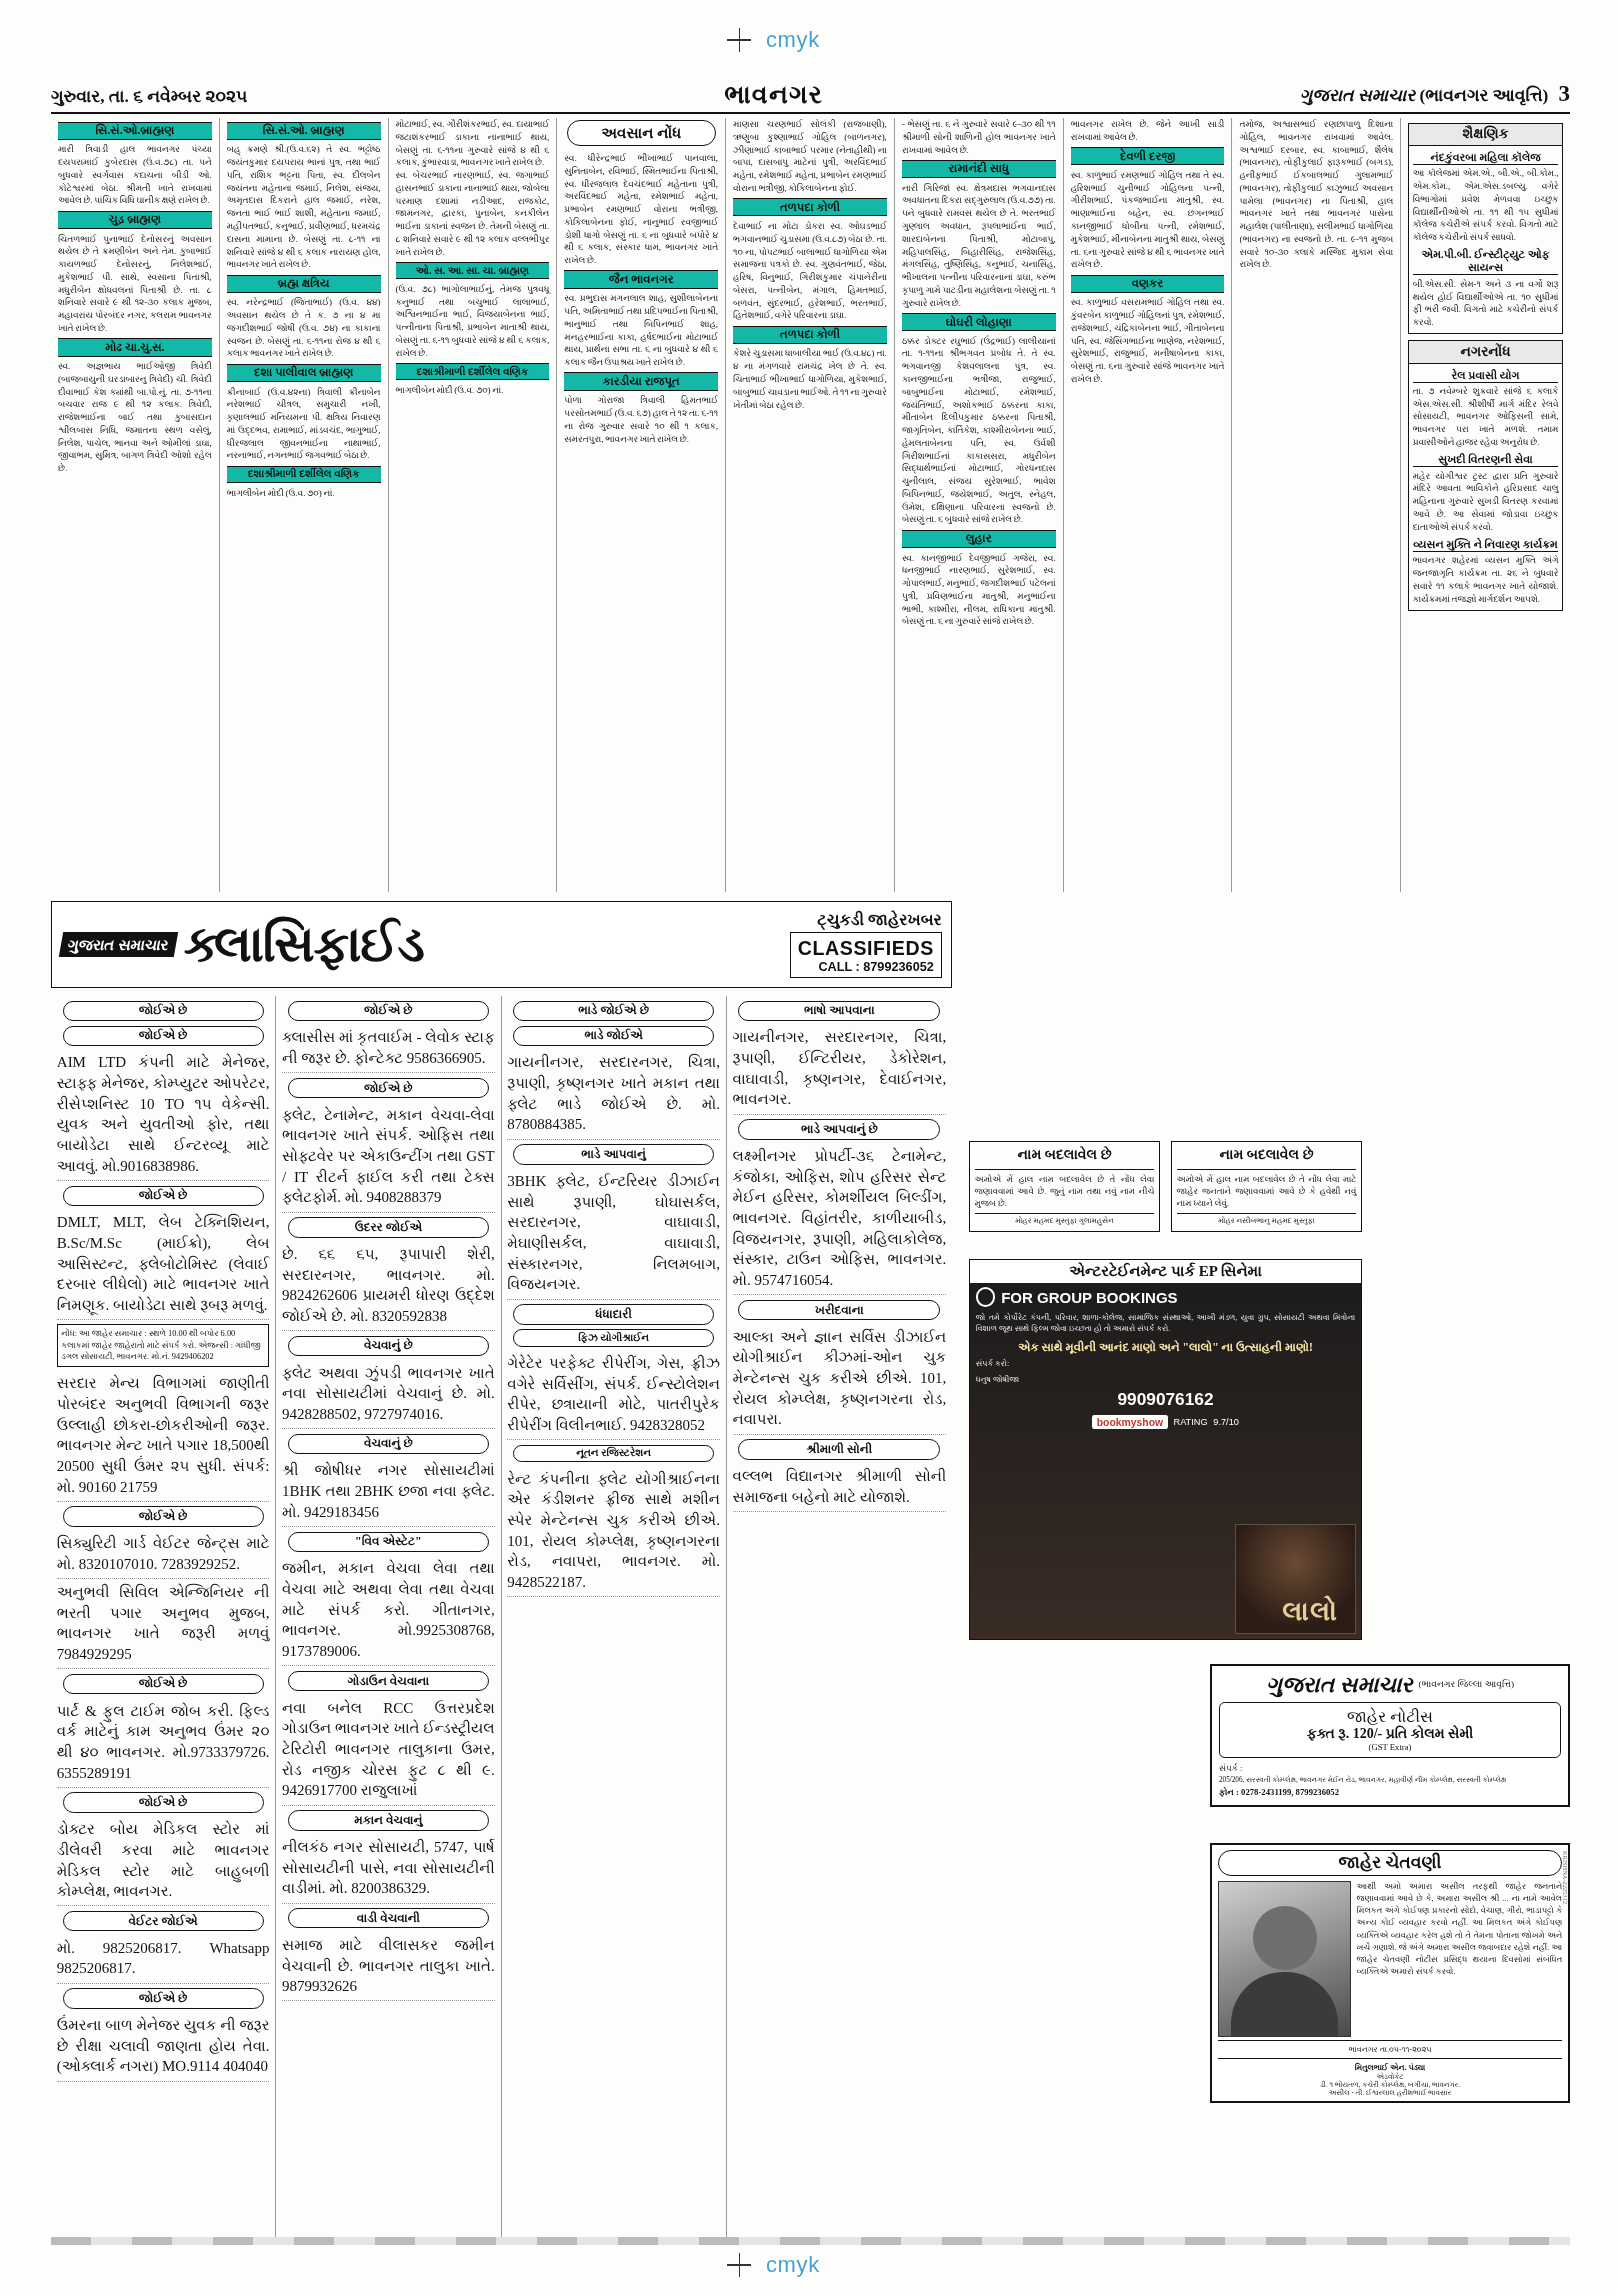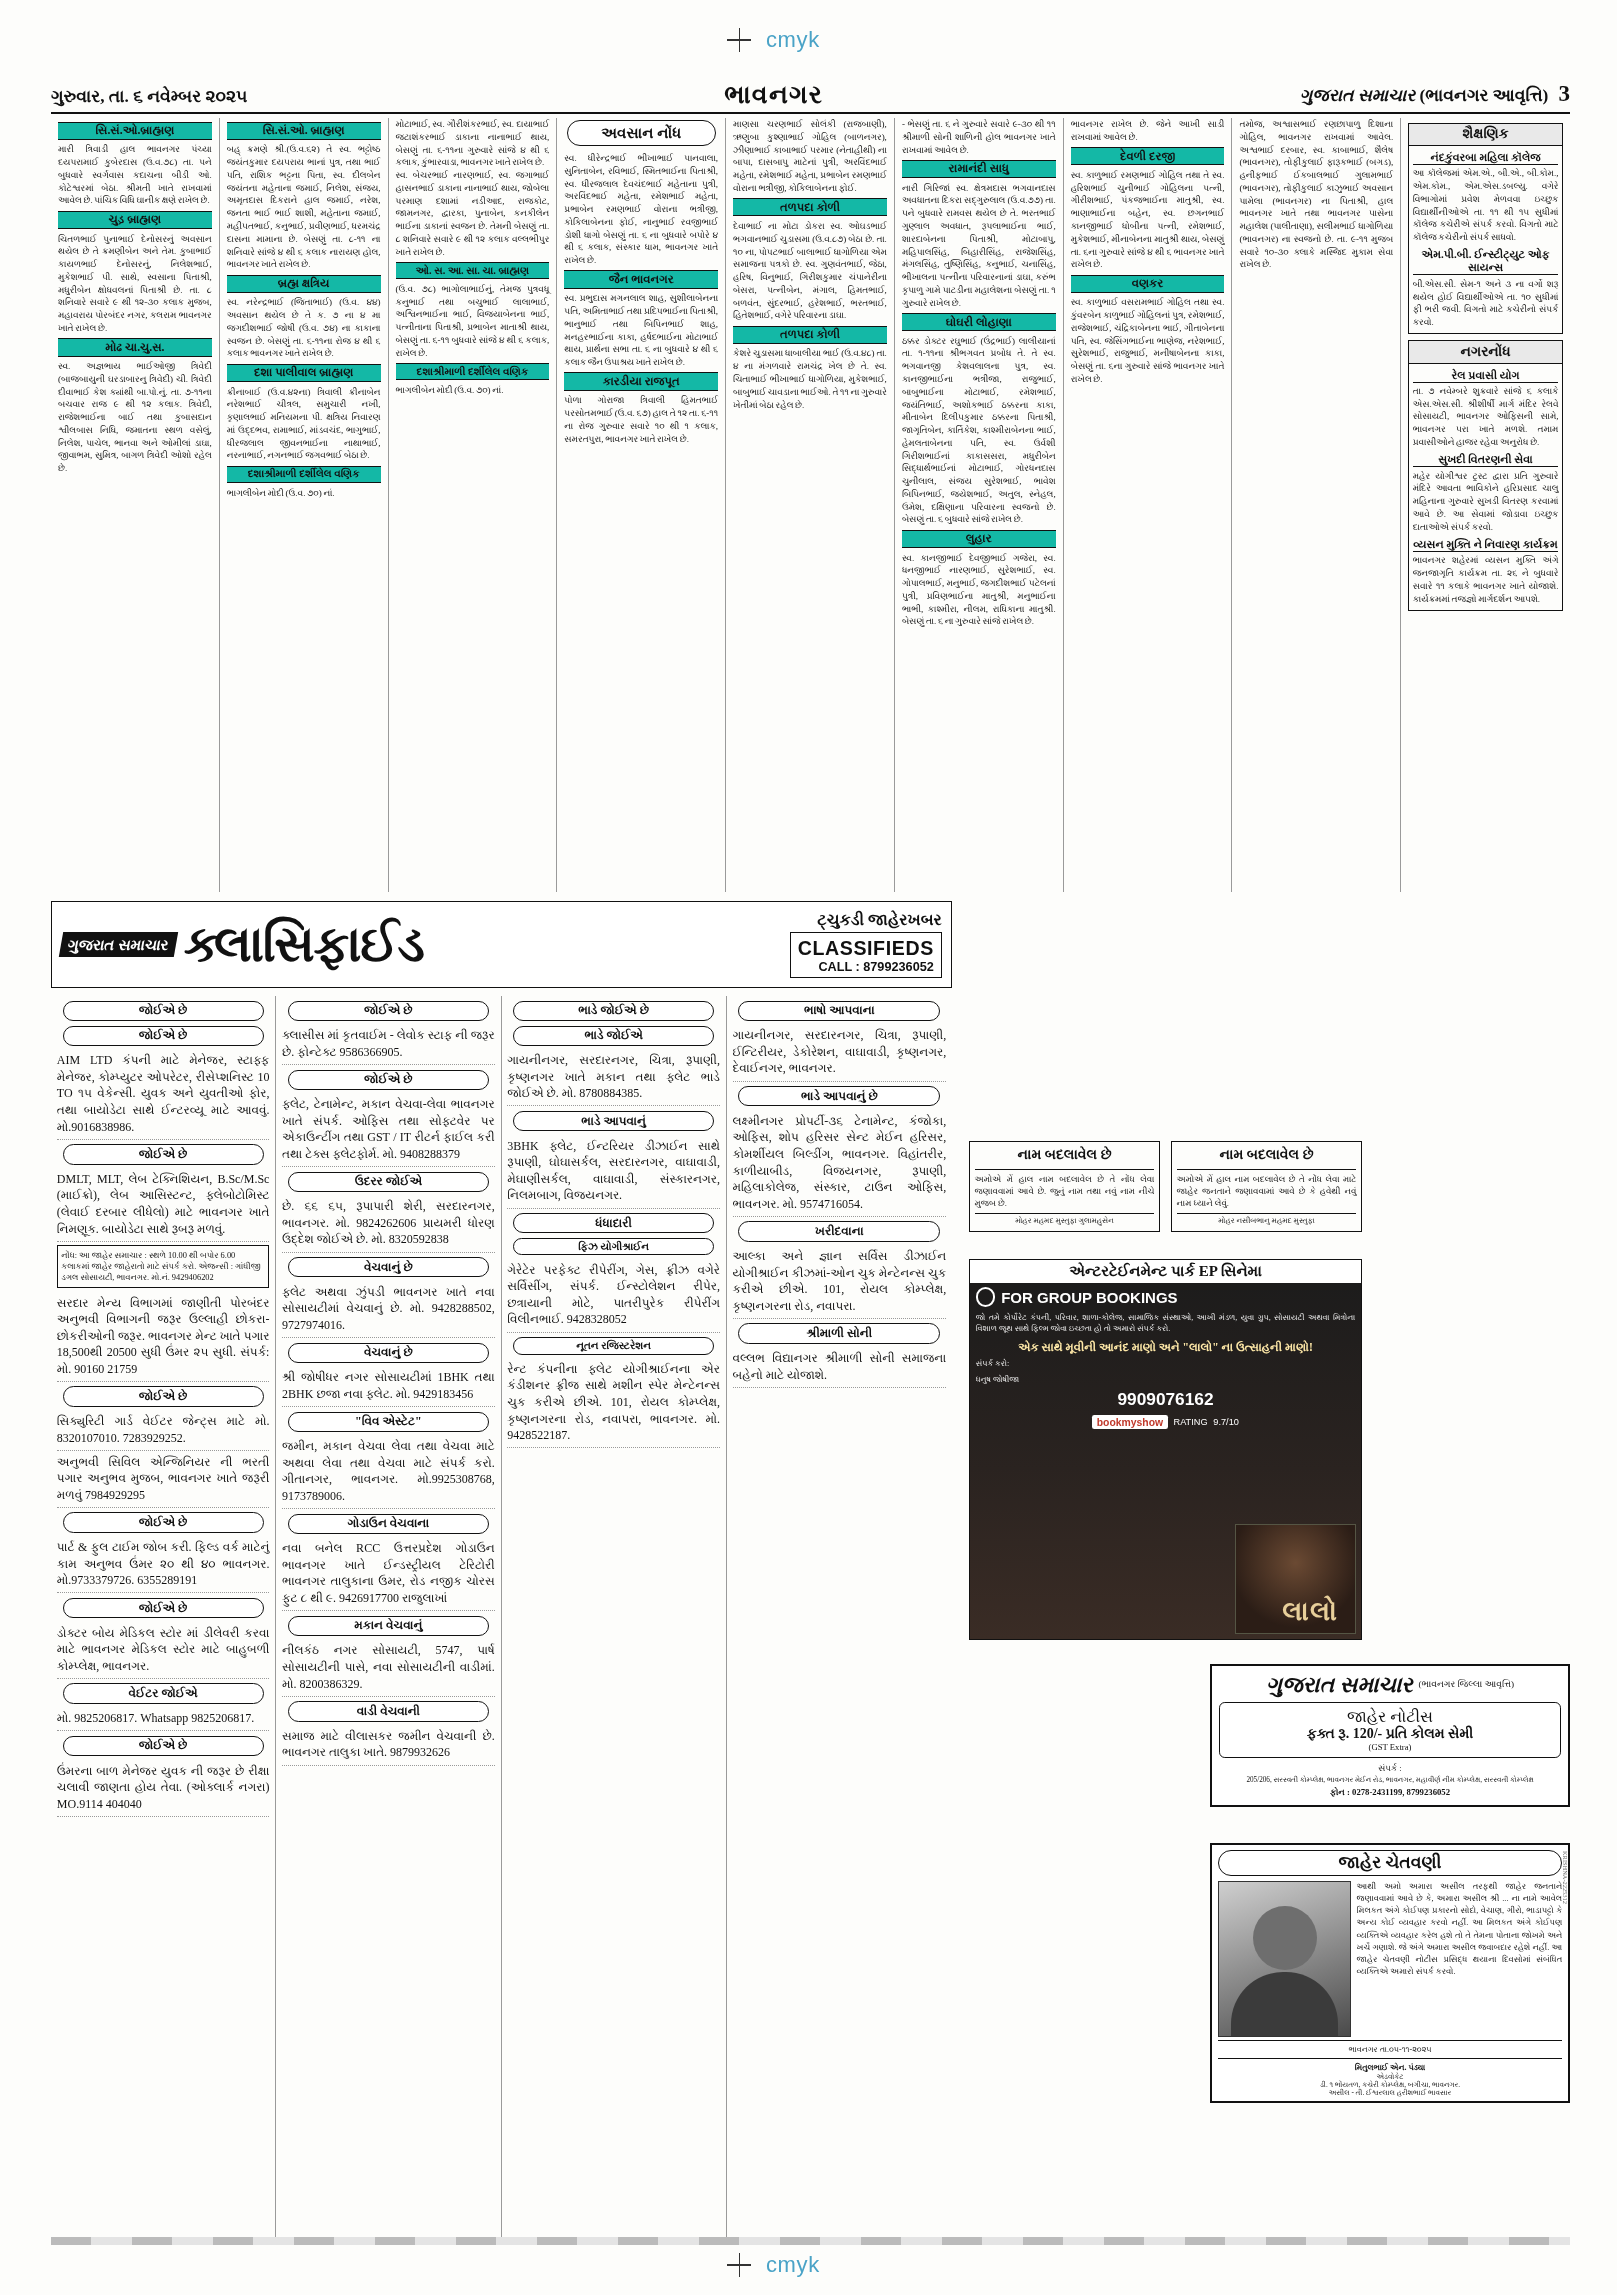"ક્લાસીસ માં કૃતવાઈમ - લેવોક" .ad { font-size: 12px -> 15px }
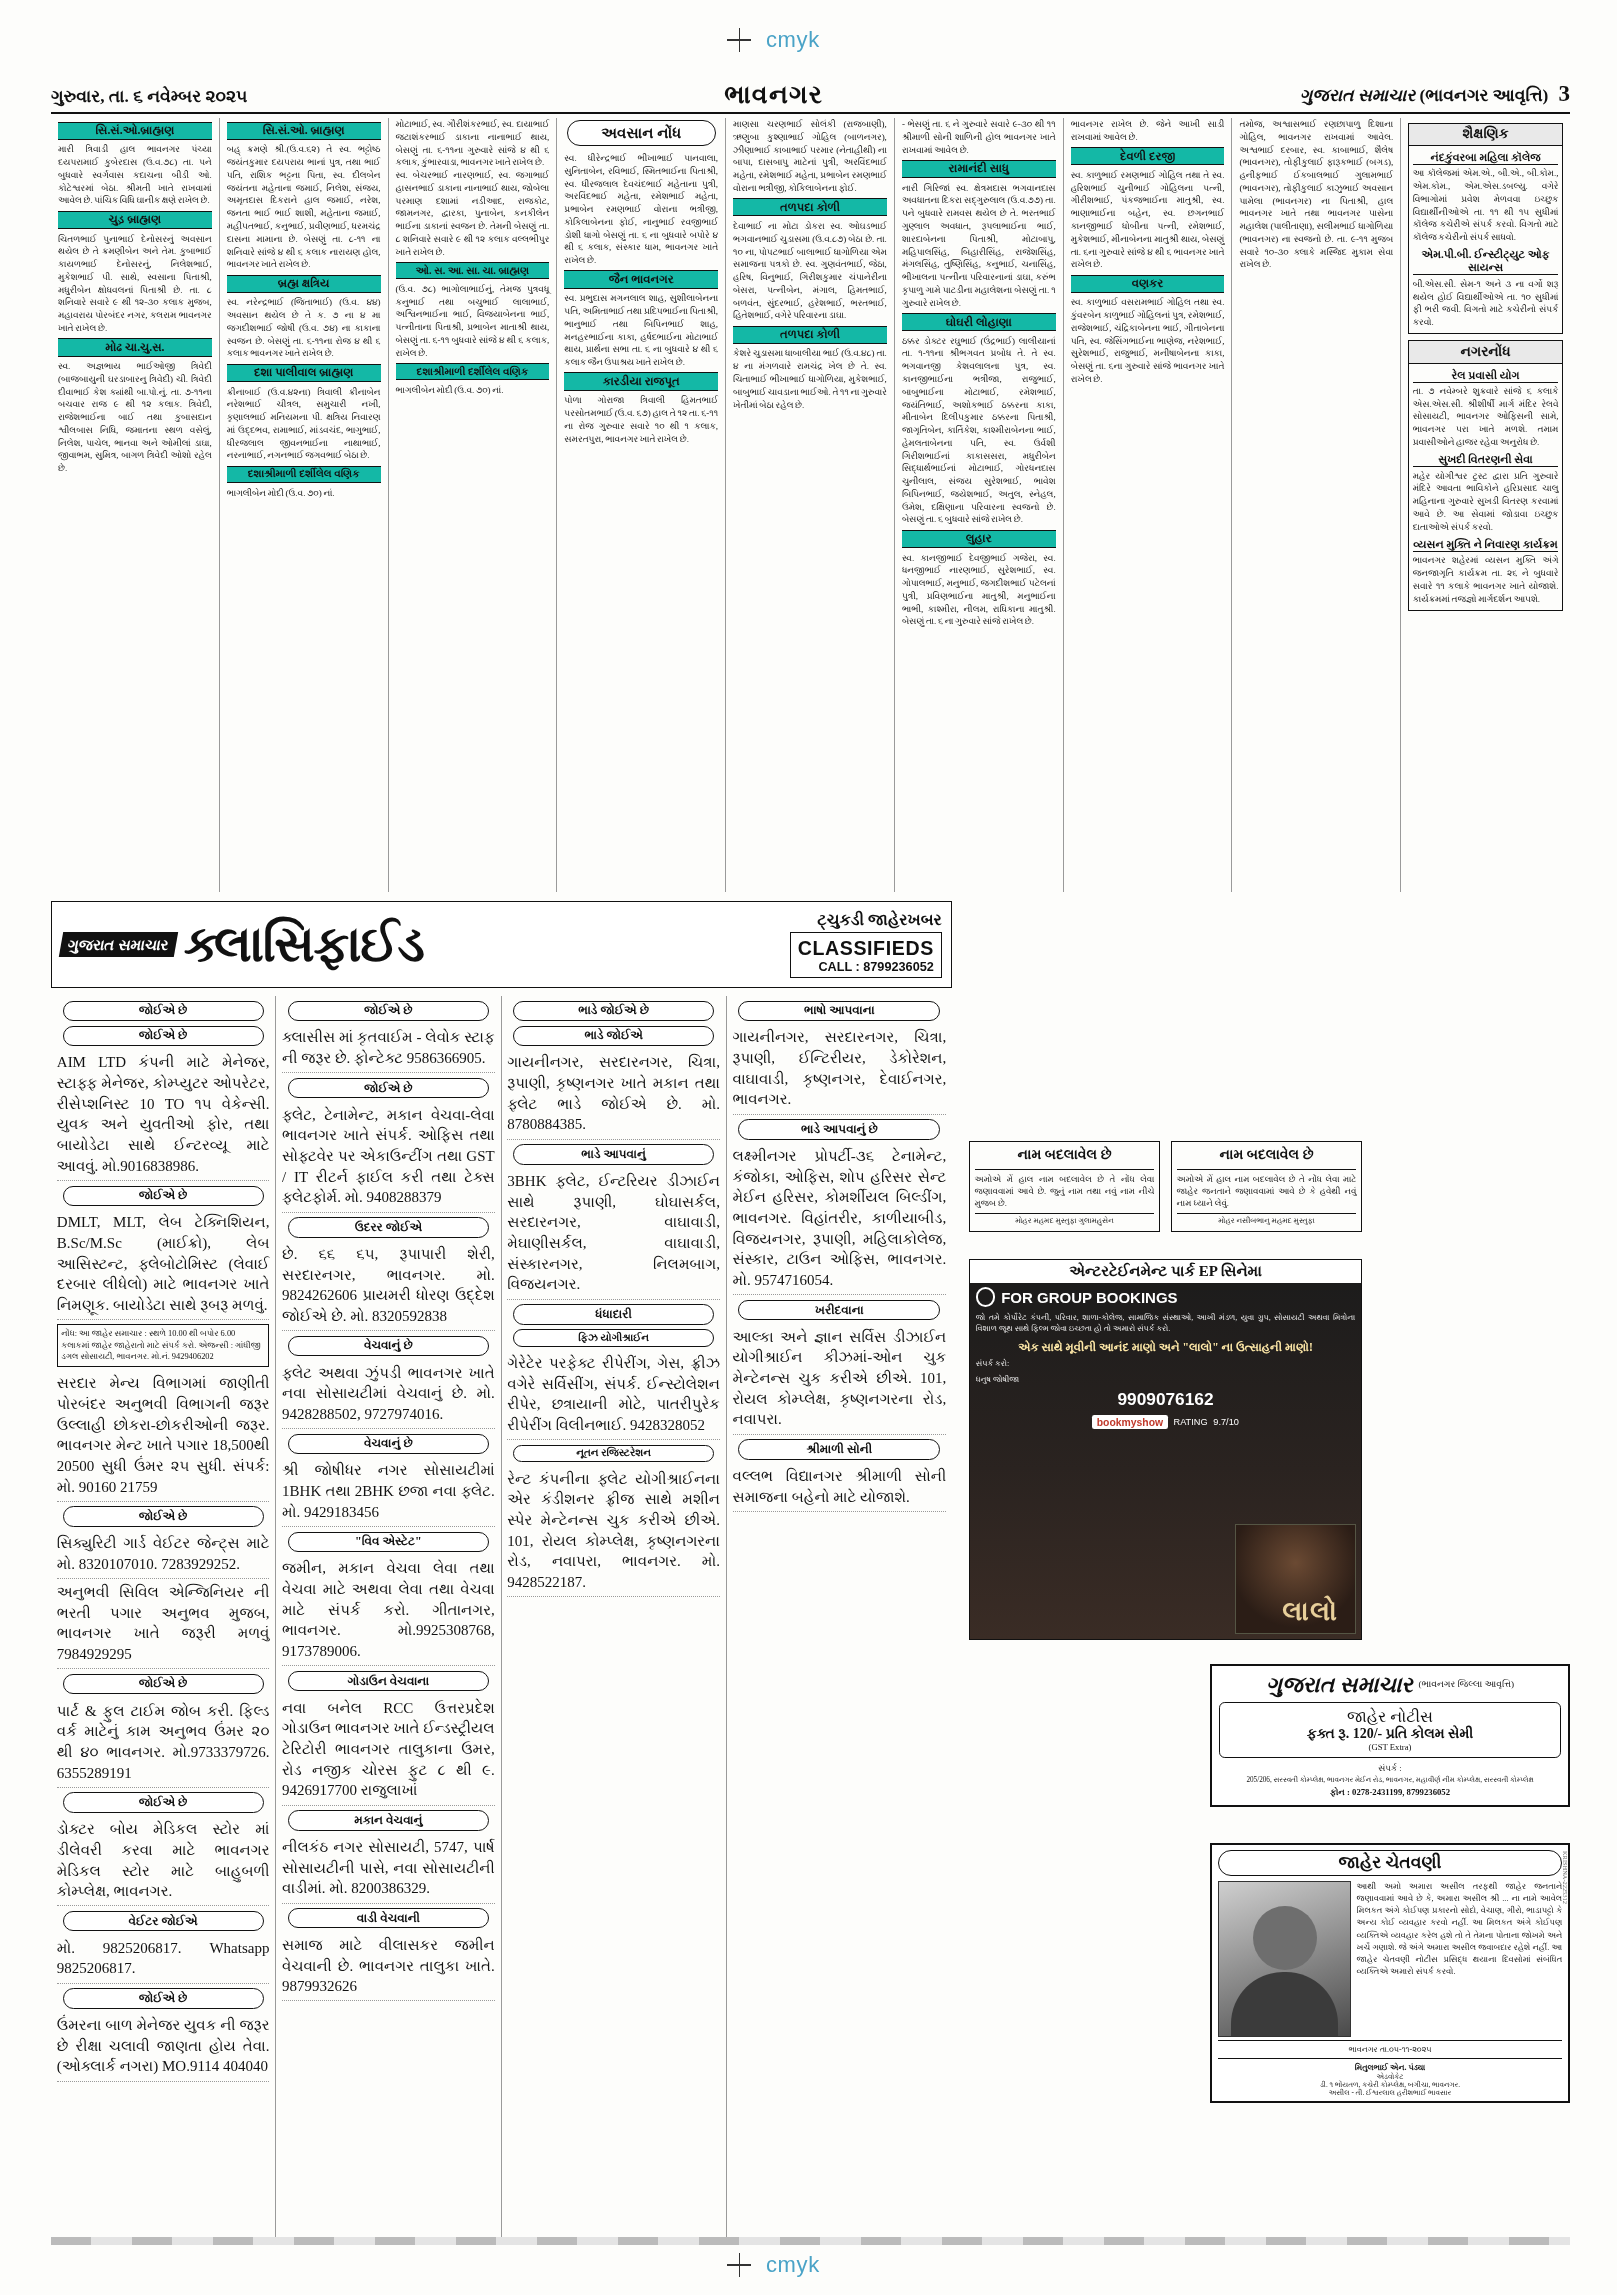"સંપર્ક :" .notice-body { text-align: center -> left }
